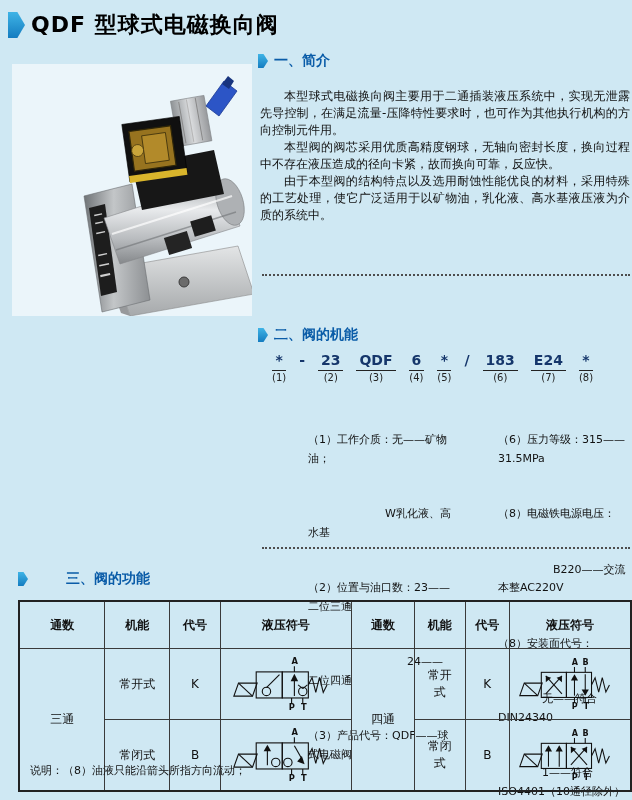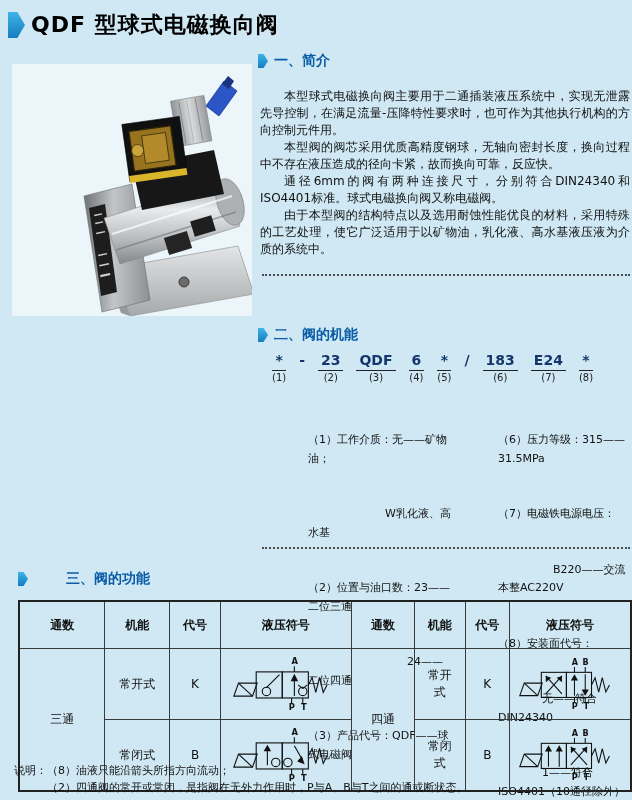"通径6mm的阀有两种连接尺寸，分别符合DIN24340和ISO4401标准。球式" p { html: <p>通径6mm的阀有两种连接尺寸，分别符合DIN24340和ISO4401标准。球式电磁换向阀又称电磁阀。</p> -> none }
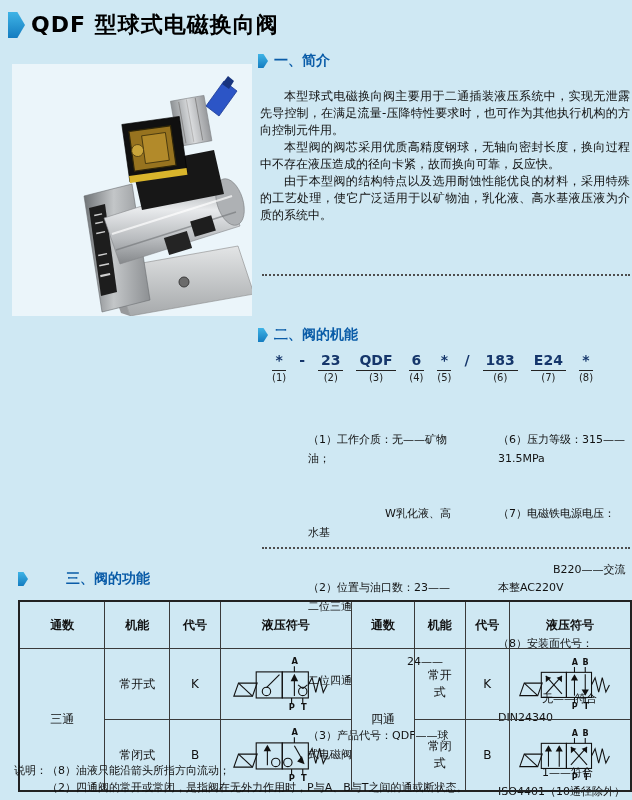"（7）电磁铁电源电压：" div { text: 7 -> 8 }
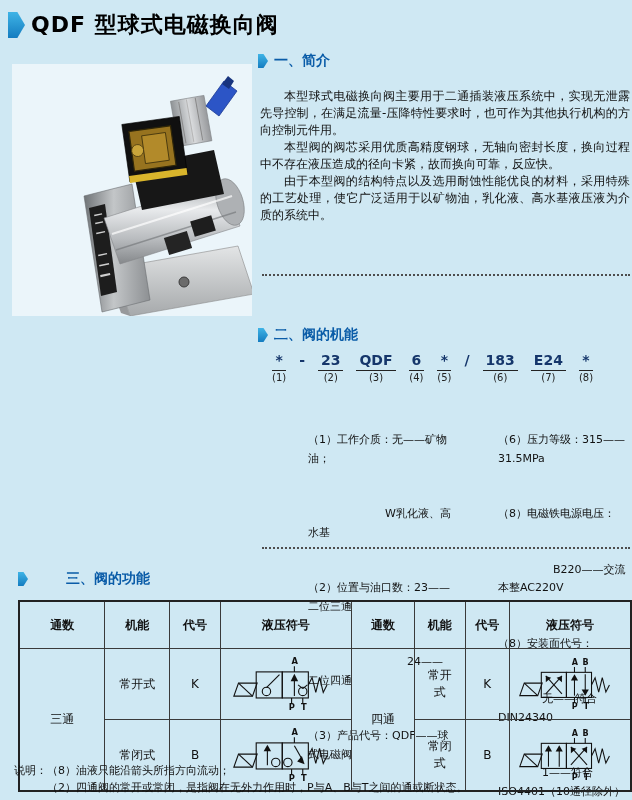"说明：" div.abs { align-items: none -> flex-end; left: 14px -> 30px }
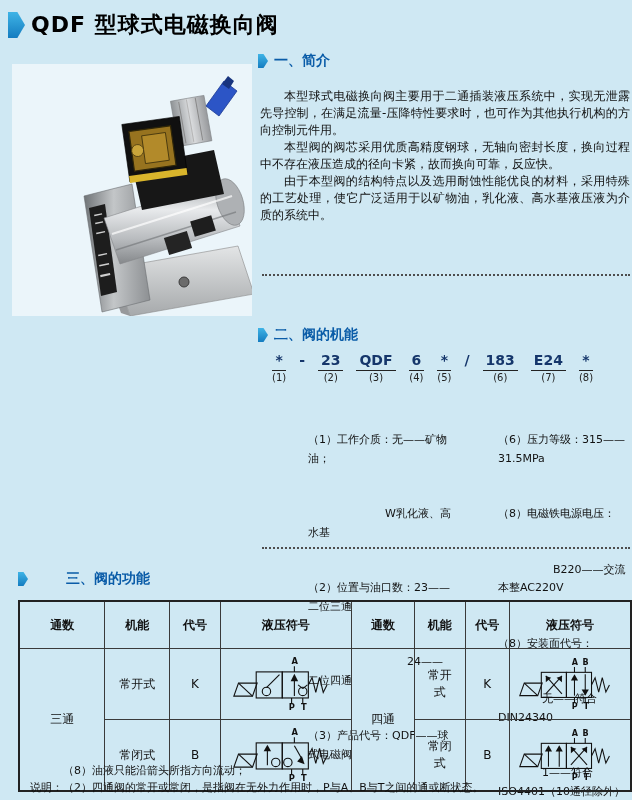"（2）四通阀的常开或常闭，是指阀在无外力作用时，P与A、B与T之间的通或断状态。" div { html: <div>（2）四通阀的常开或常闭，是指阀在无外力作用时，P与A、B与T之间的通或断状态。</div> -> none }
